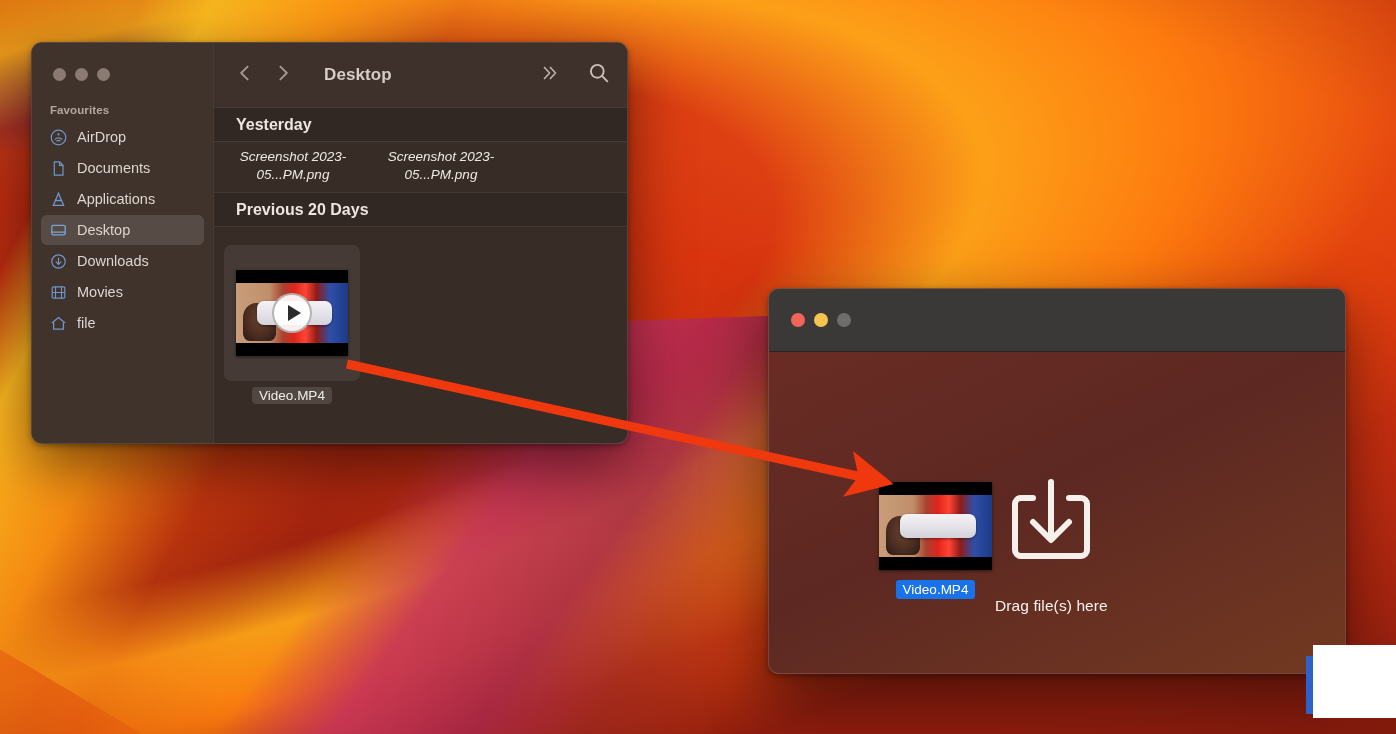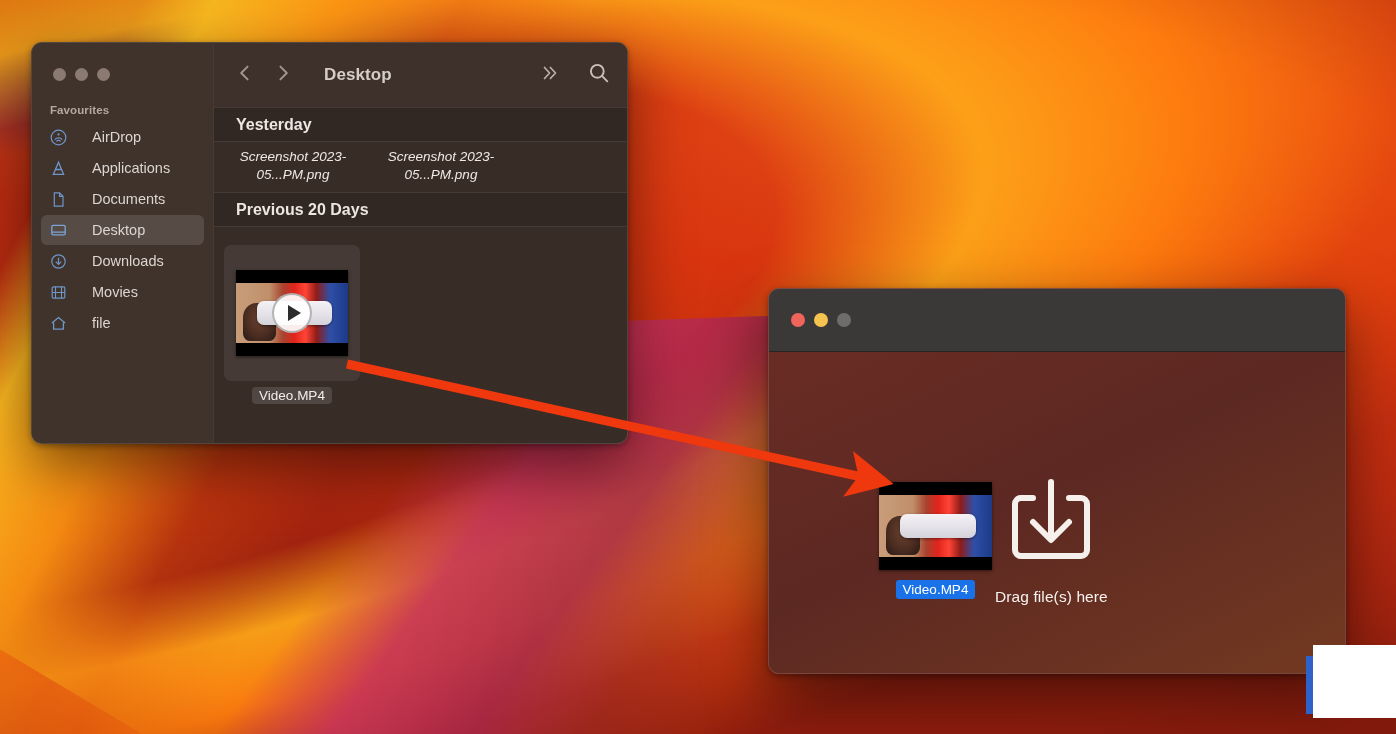"AirDrop" .sb-item { gap: 25px -> 10px }
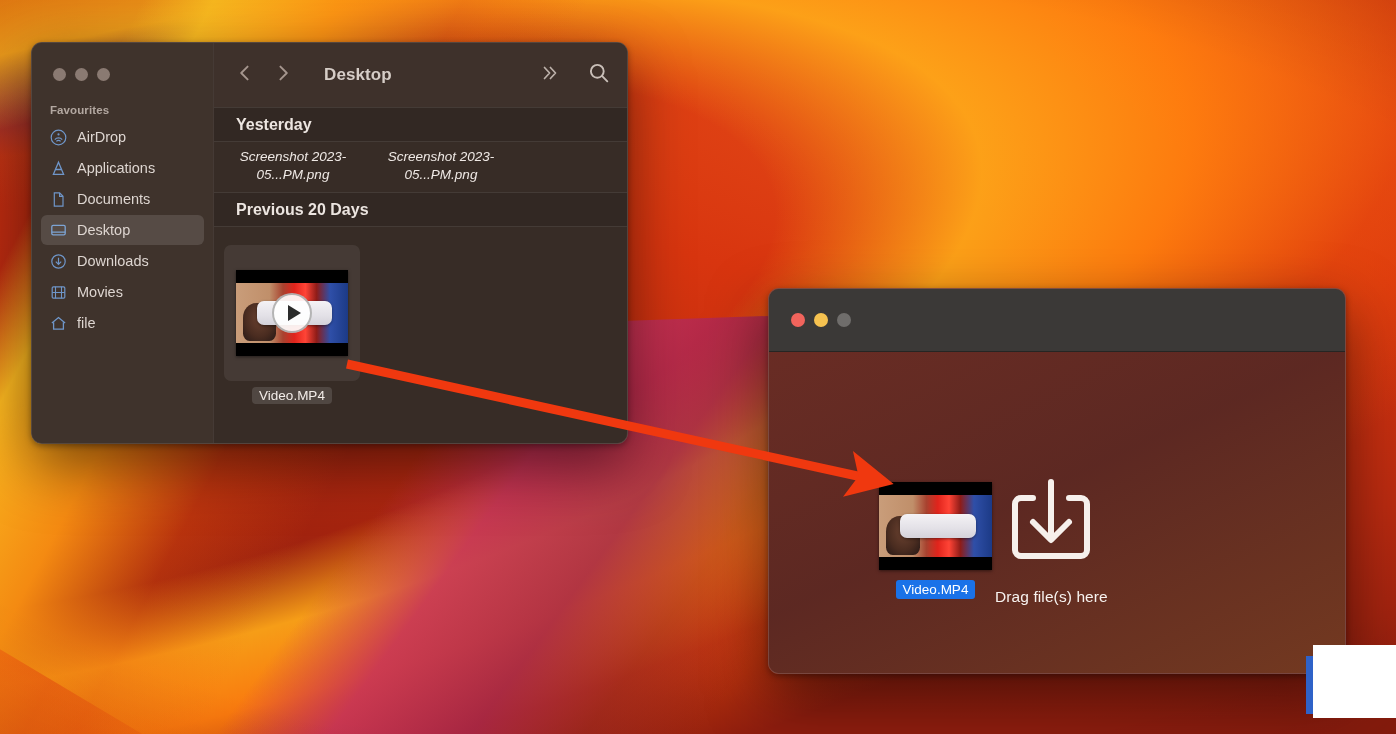"Applications" div.sb-item { order: before "Documents" -> after "Documents" }
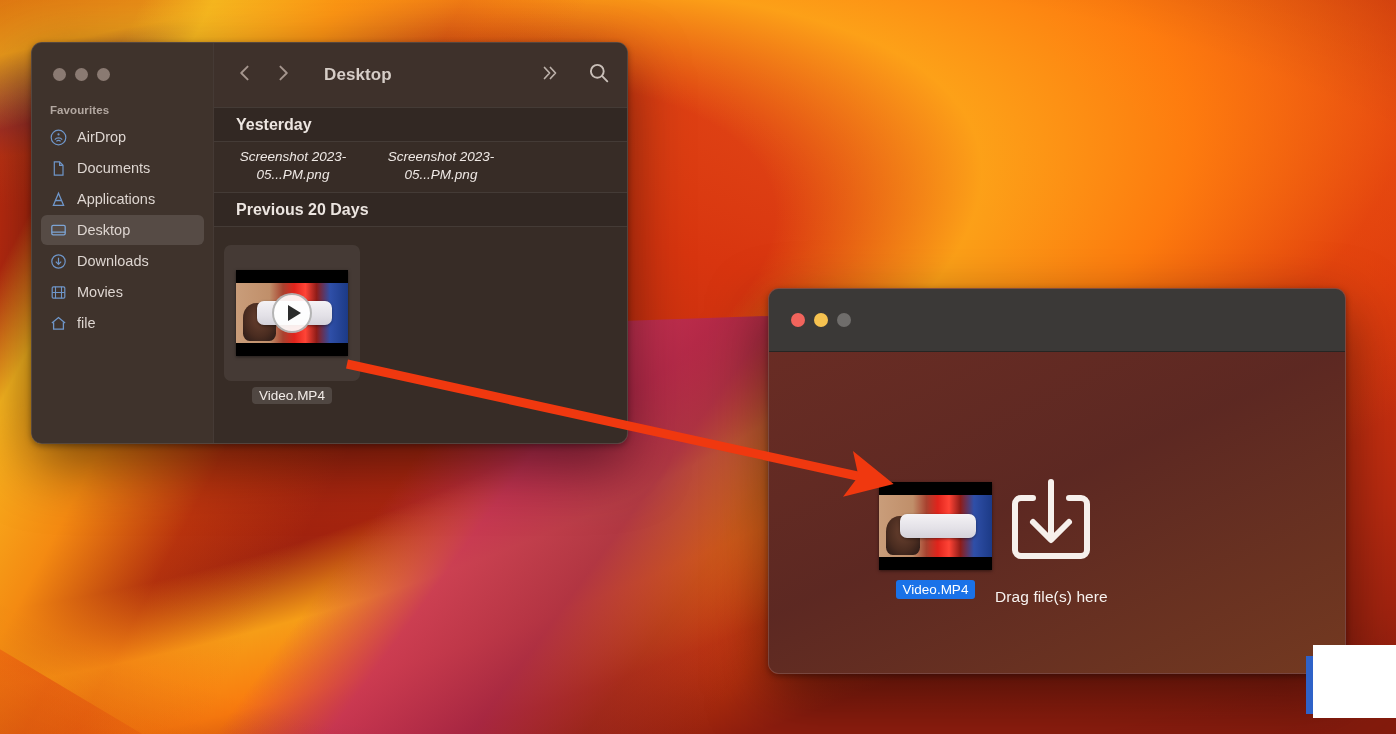"Drag file(s) here" #dropzone-label { margin-top: 16px -> 25px }
